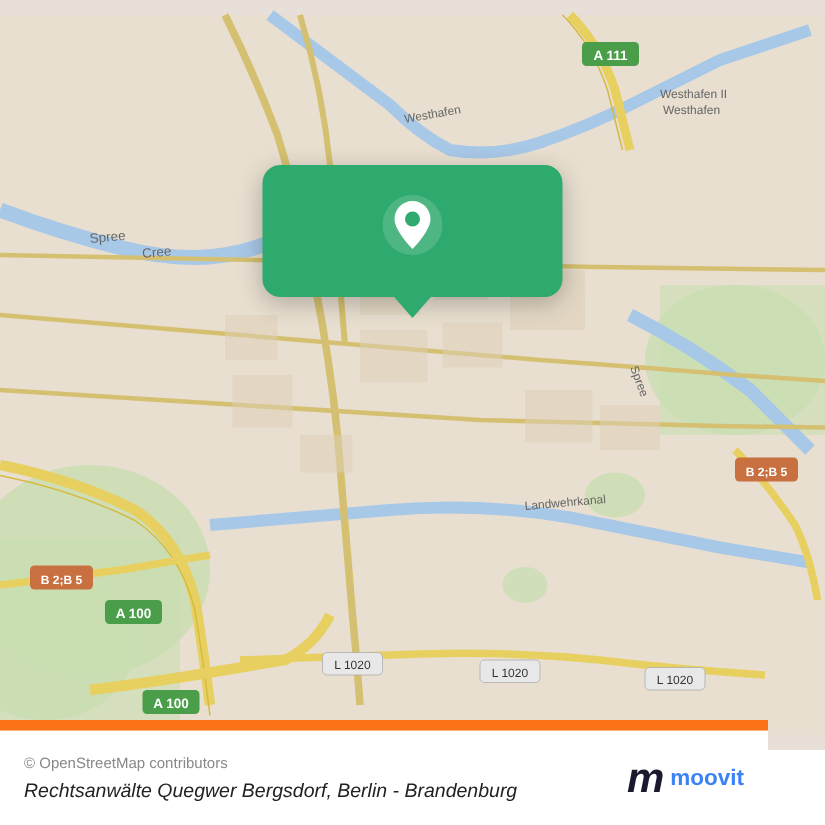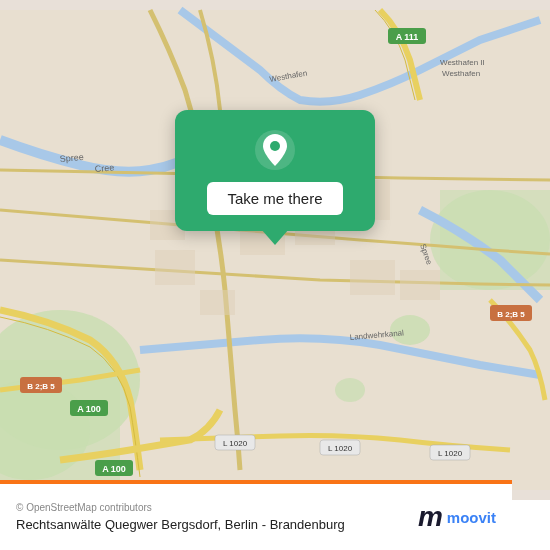"Take me there" button { html: <button>Take me there</button> -> none }
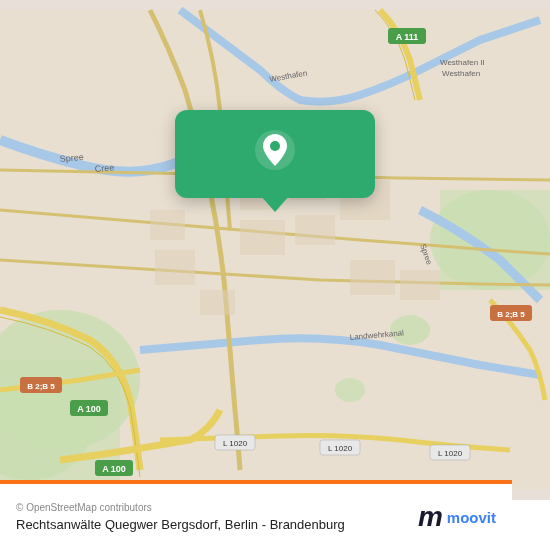"© OpenStreetMap contributors" #info-bar { border-top: 4px solid #f97316 -> 7px solid #f97316 }
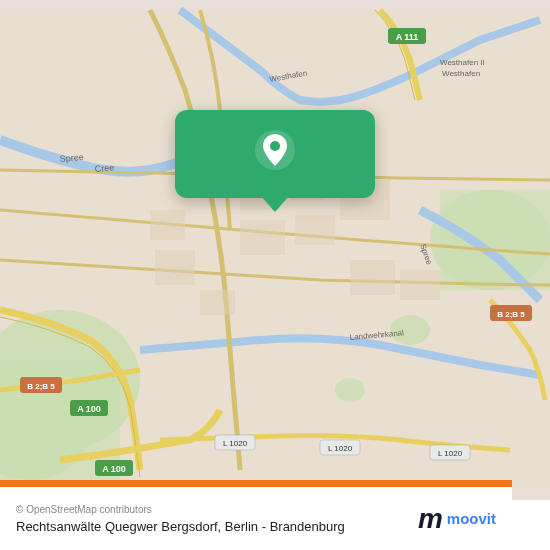"Rechtsanwälte Quegwer Bergsdorf, Berlin" #place-name { font-style: none -> italic }
